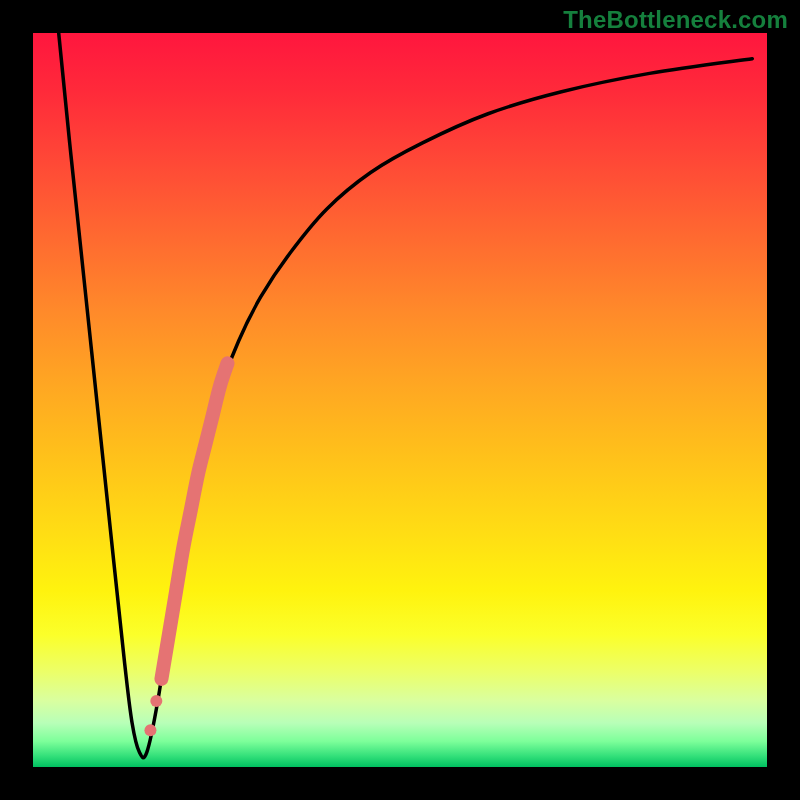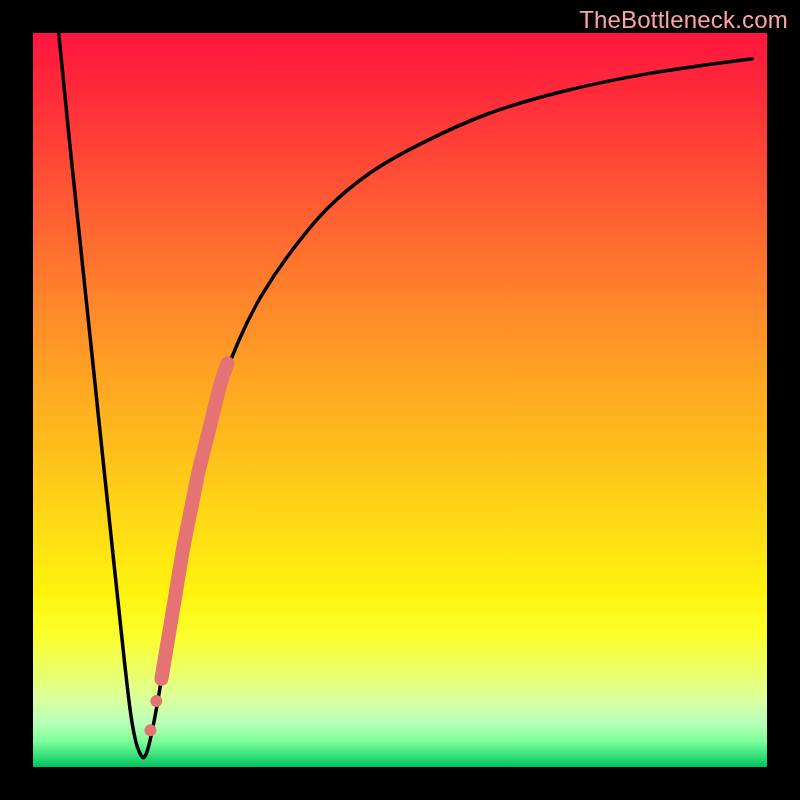"TheBottleneck.com" .watermark { color: #fca5a5 -> #15803d; font-weight: 400 -> 700 }
